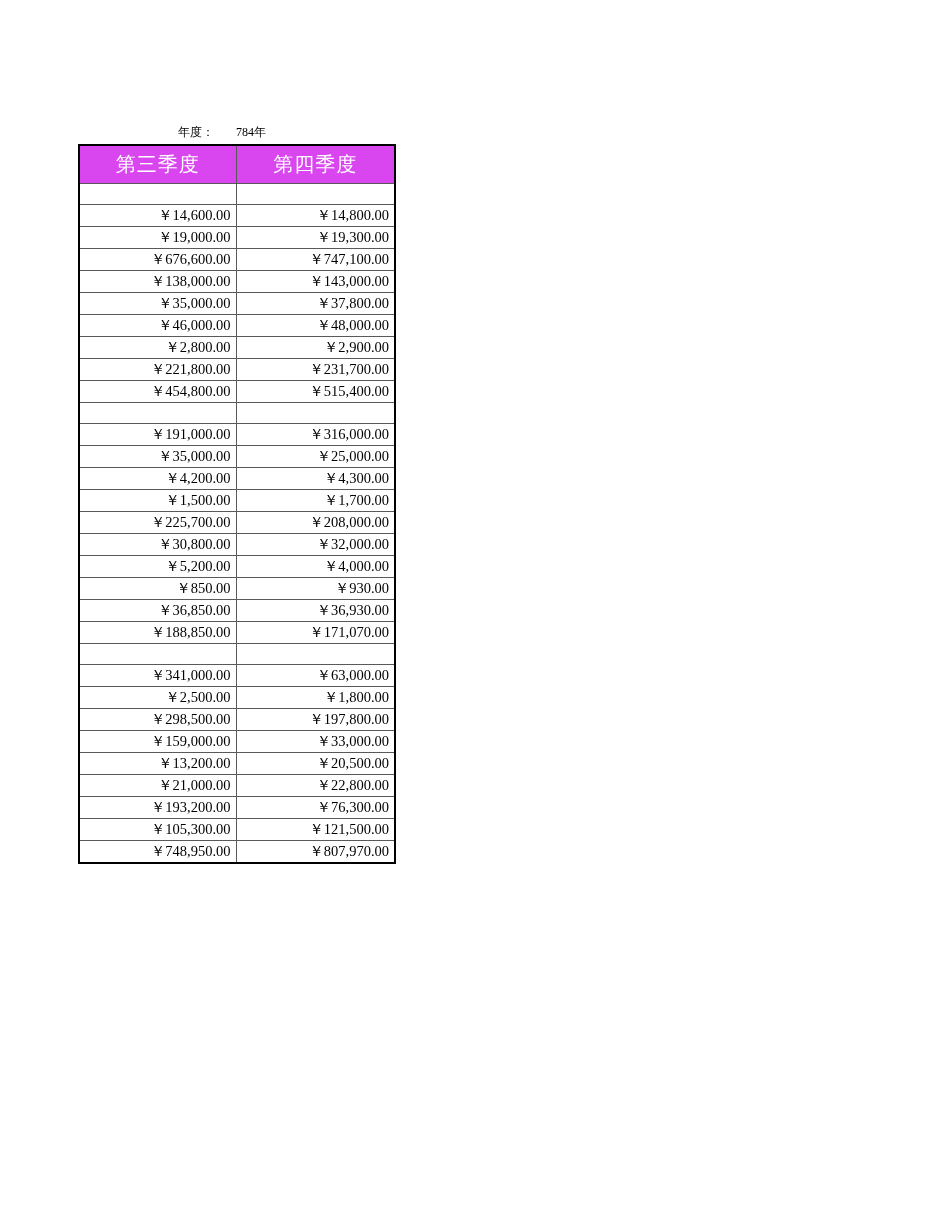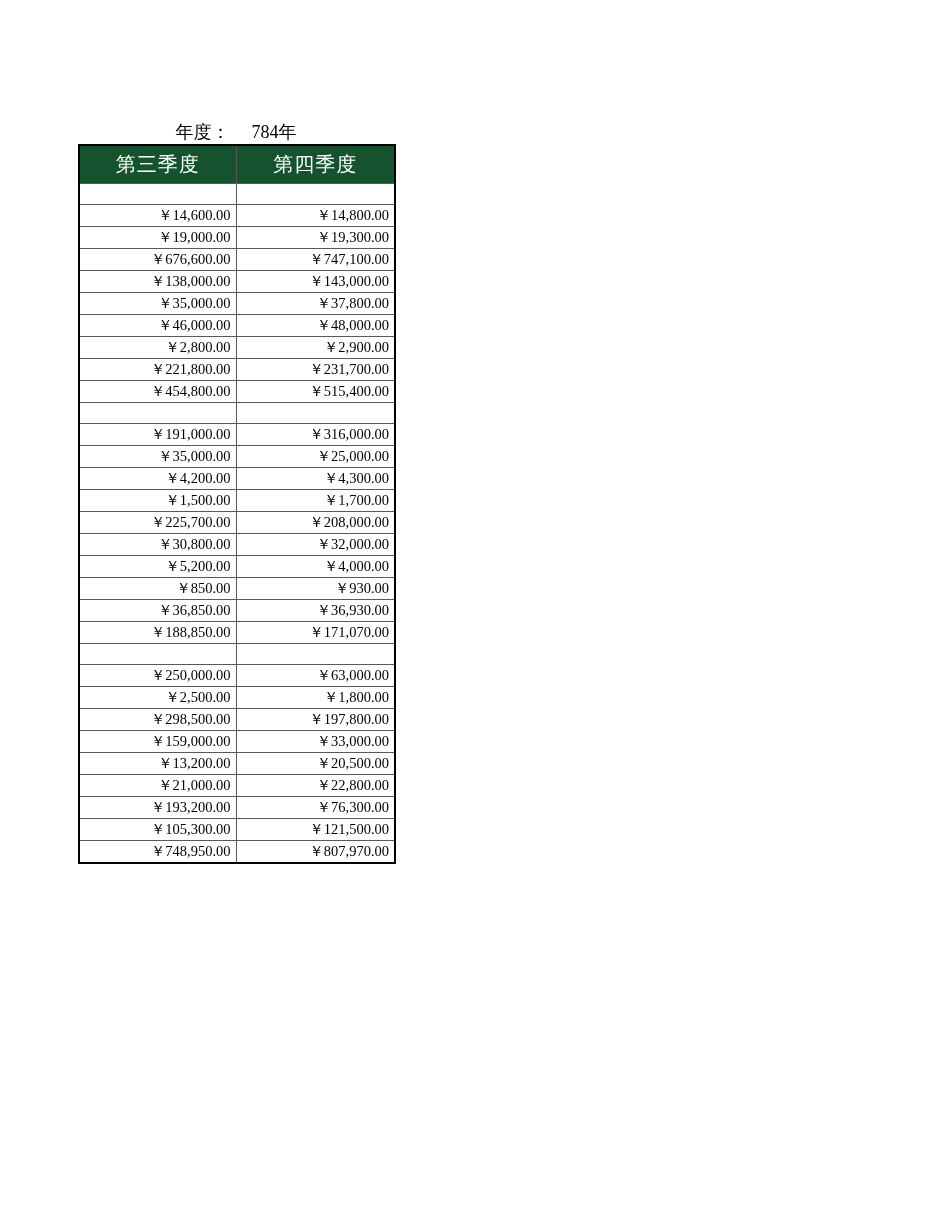"年度：" #year-label { font-size: 18px -> 12px; left: 78px -> 64px }
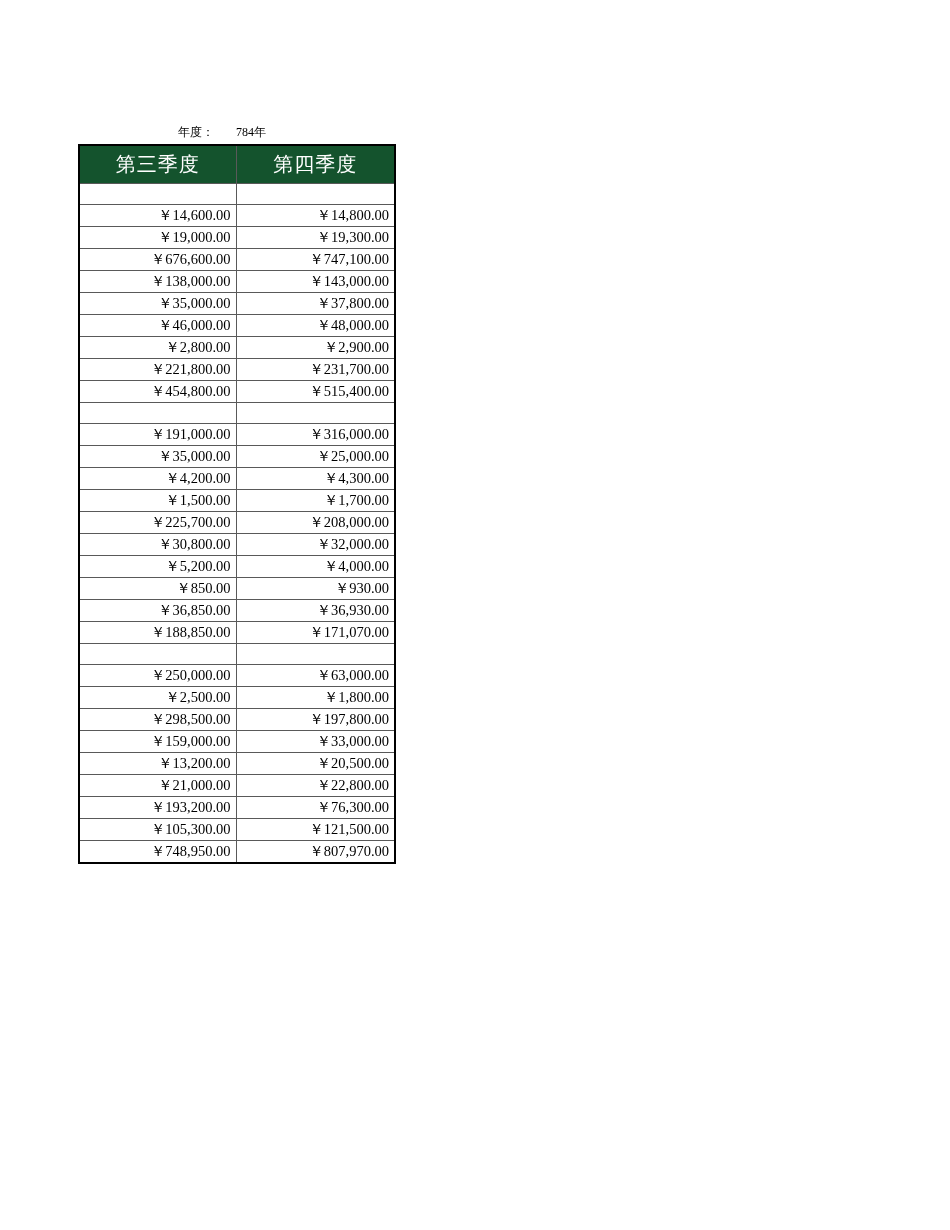"第三季度" #quarter-table thead th { background: #14532d -> #d946ef }
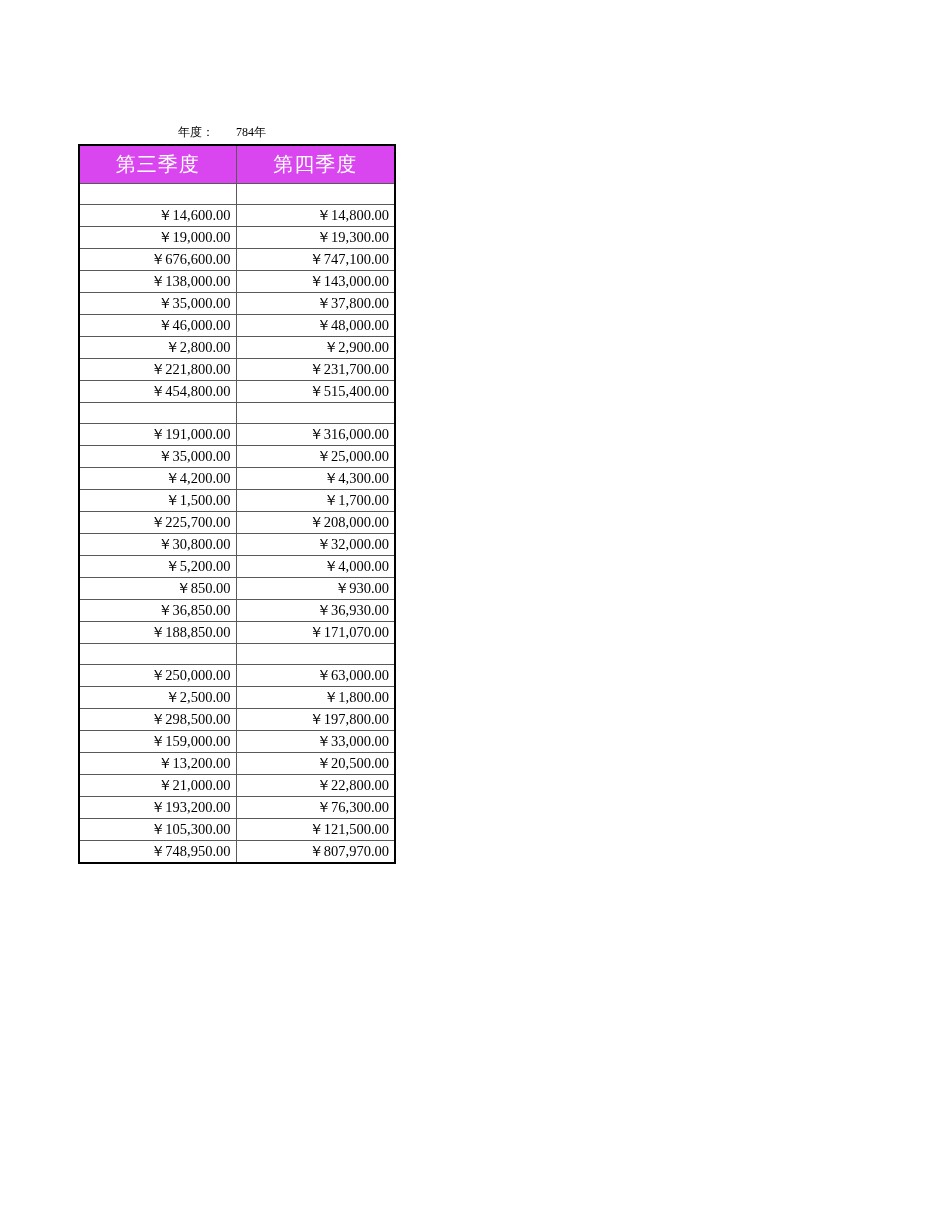"￥250,000.00" td { text: 250,000.00 -> 341,000.00 }
